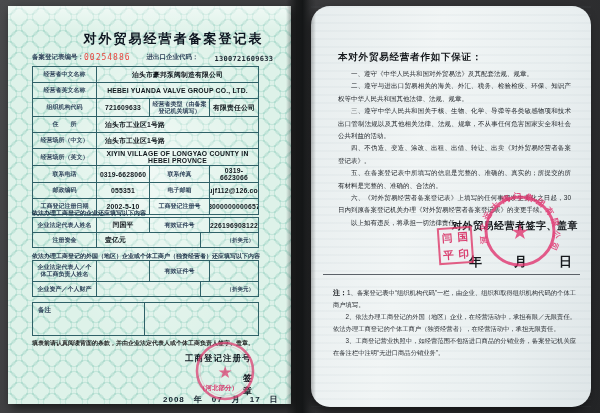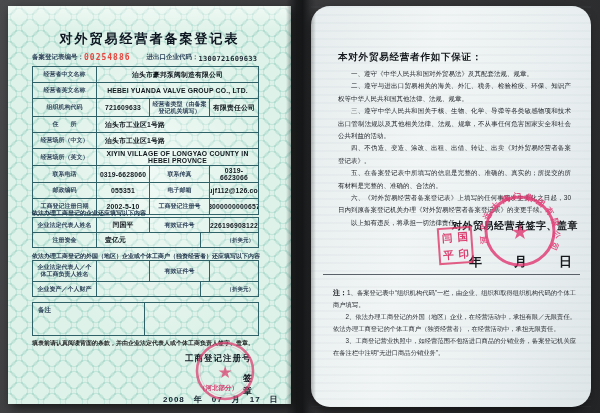"对外贸易经营者备案登记表" .lp-title { padding-left: none -> 24px }
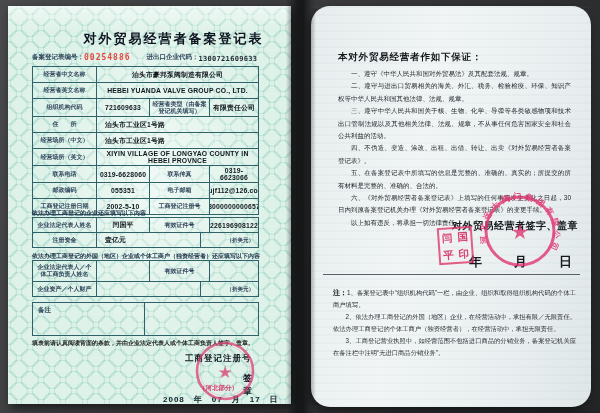"00254886" .reg-no { font-weight: bold -> normal }
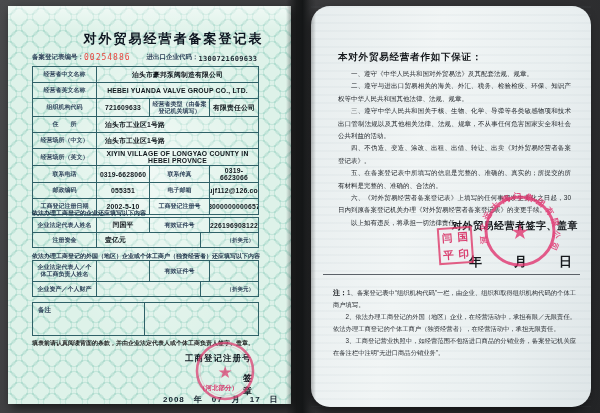"1300721609633" .code-val { margin-left: 0 -> 16px }
